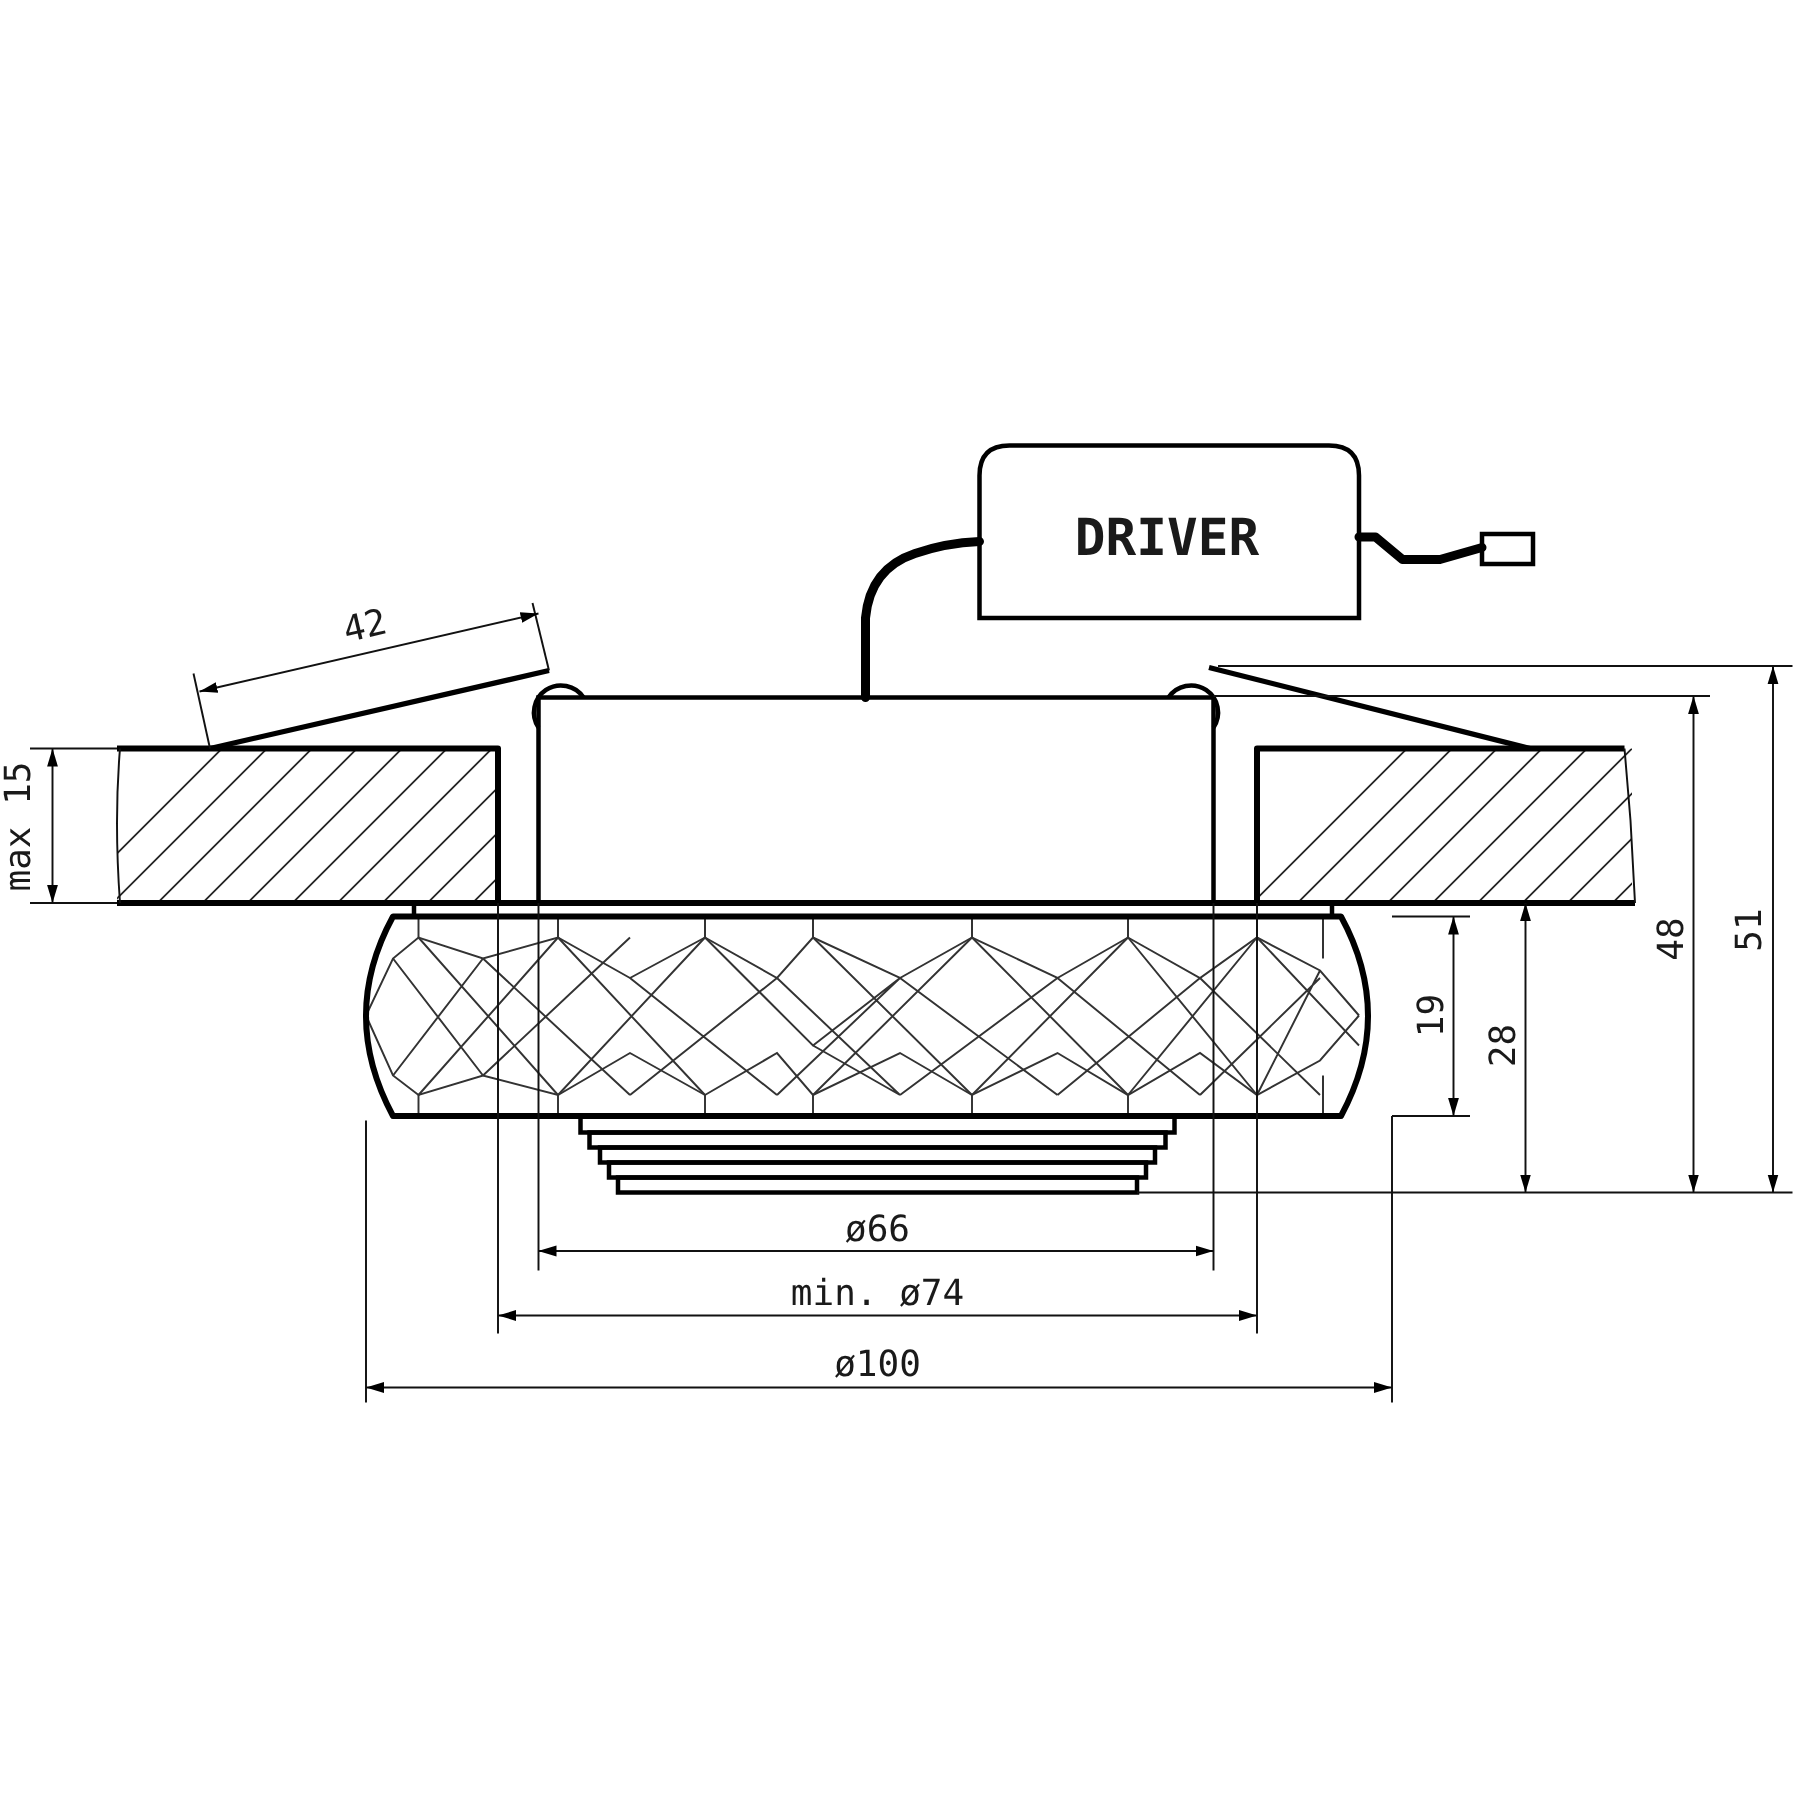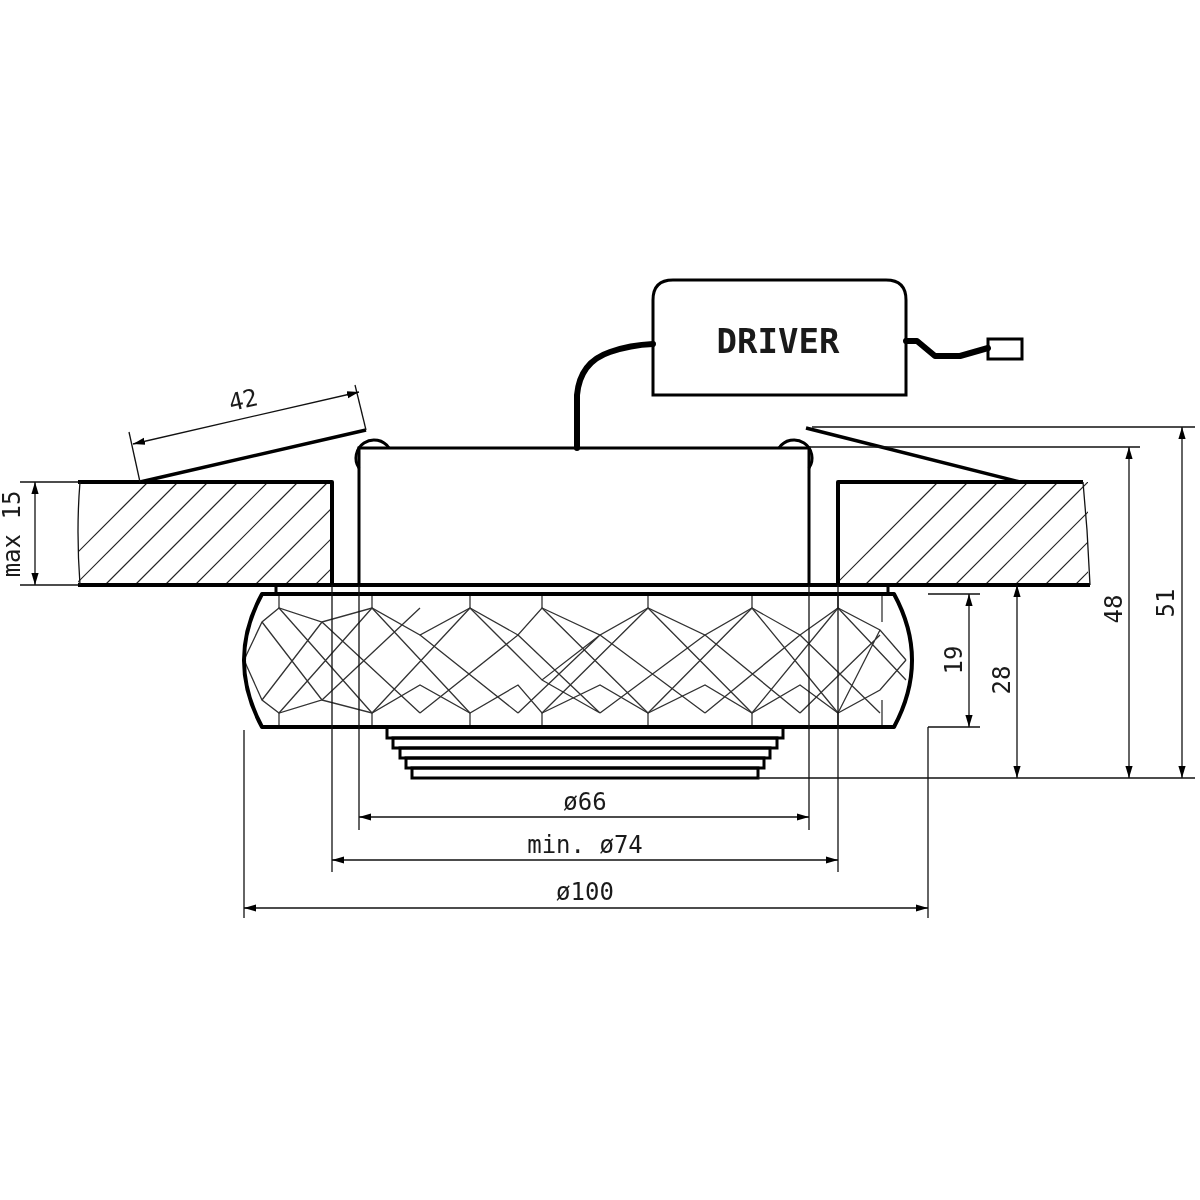"DRIVER" #canvas { top: 0 -> 17px }
